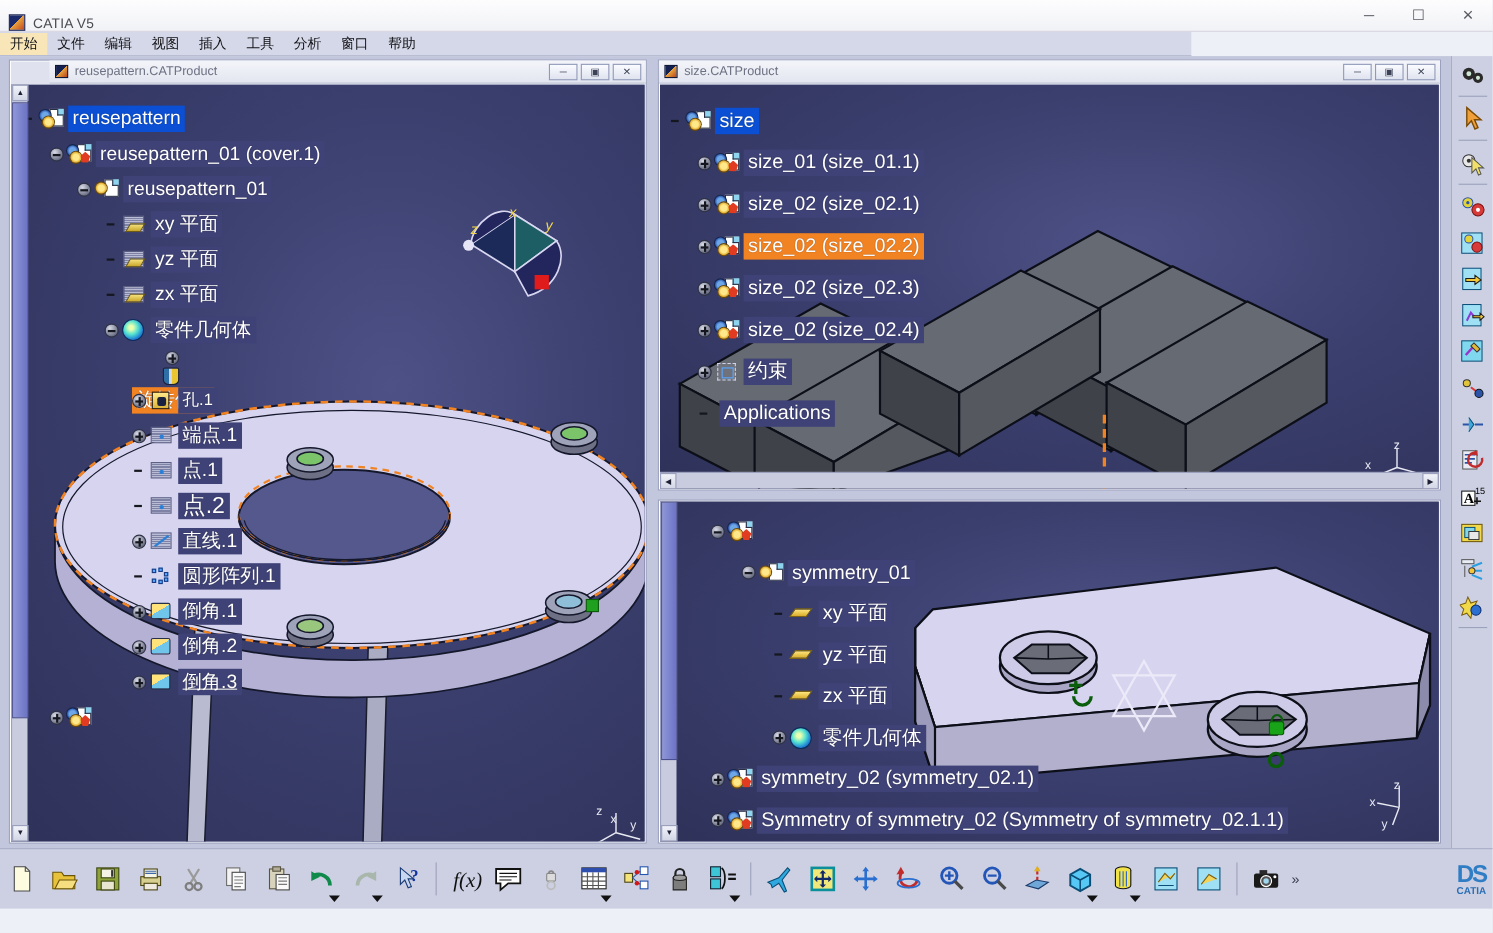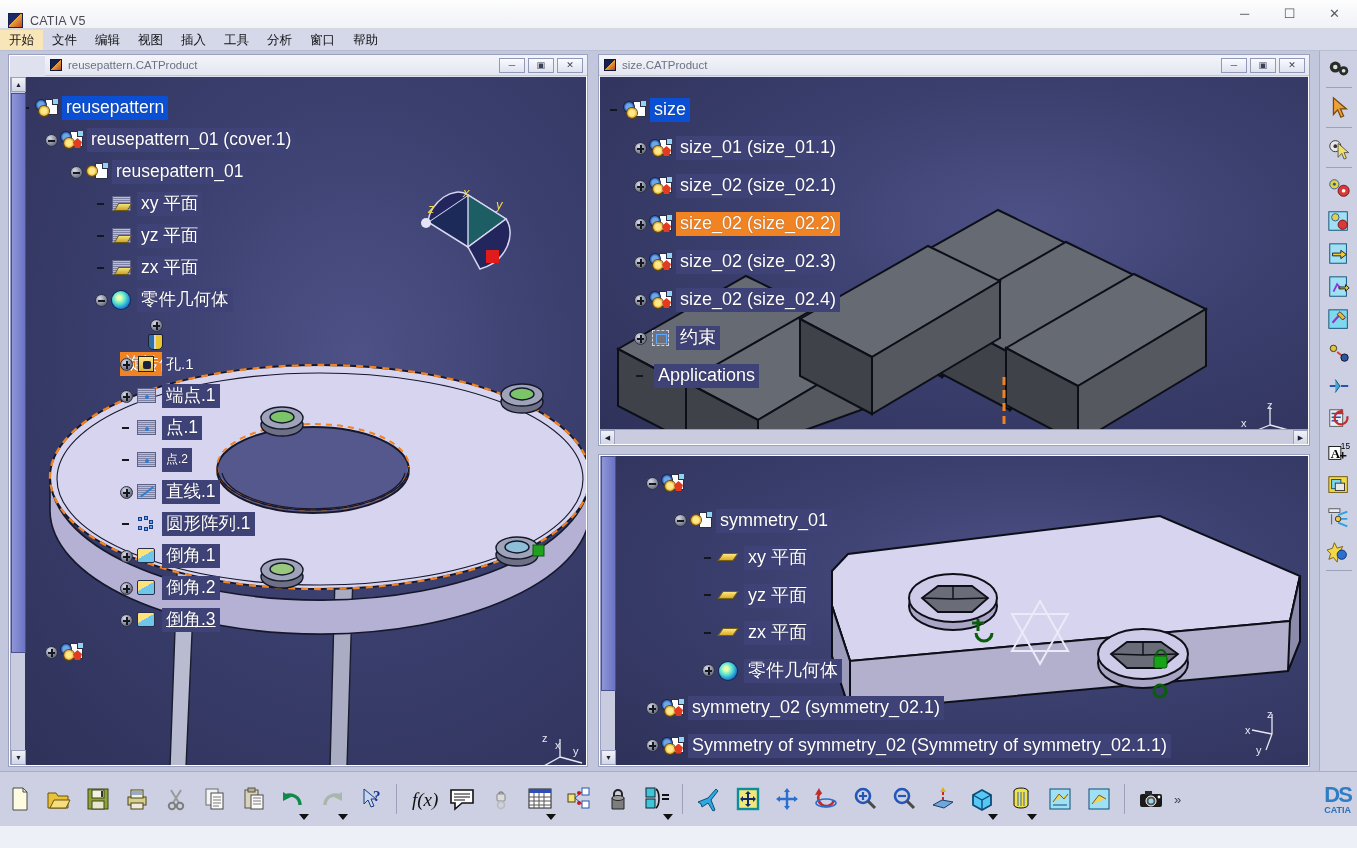"开始" .menubar { width: 1357px -> 1083px }
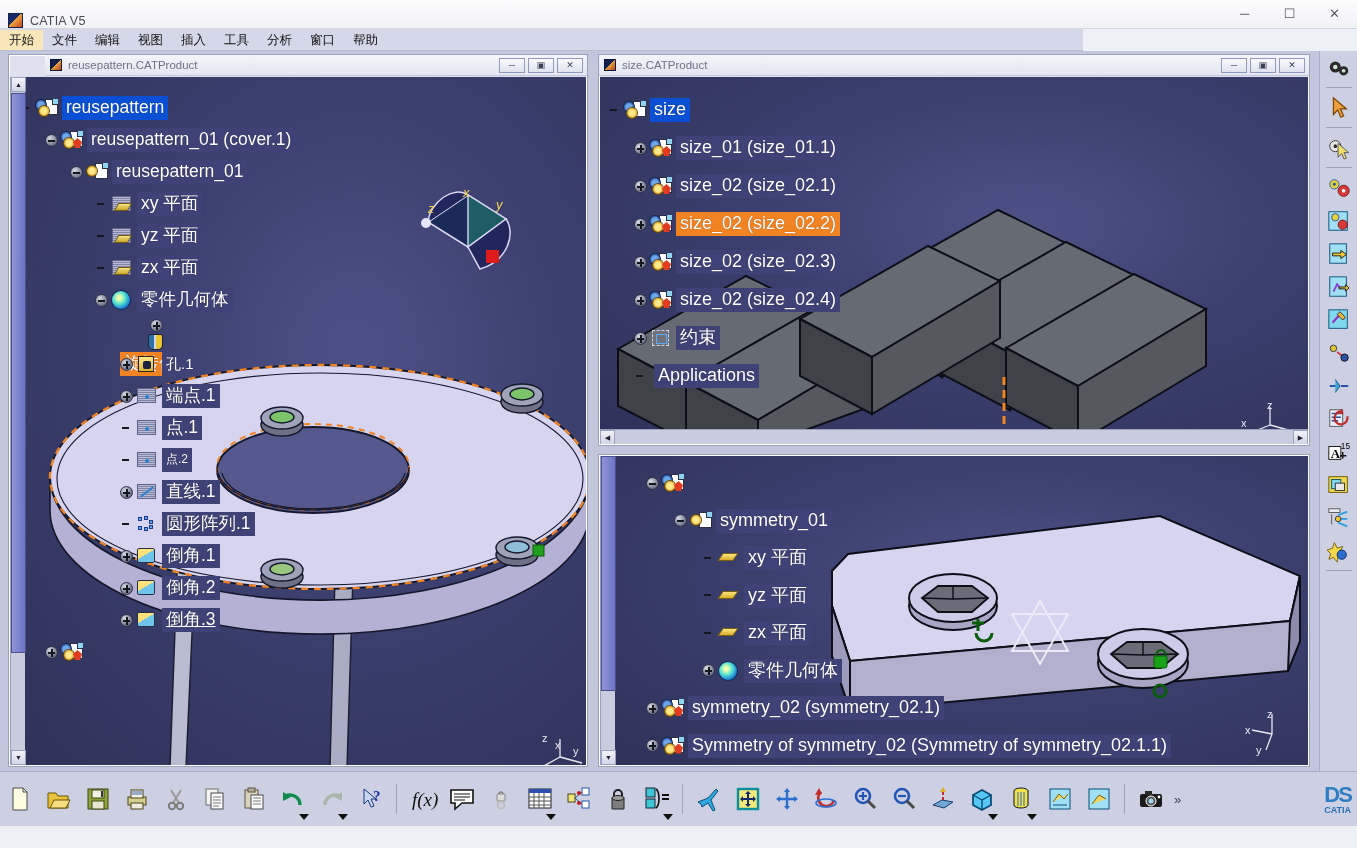"点.2" div.node { font-size: 12px -> 21px }
